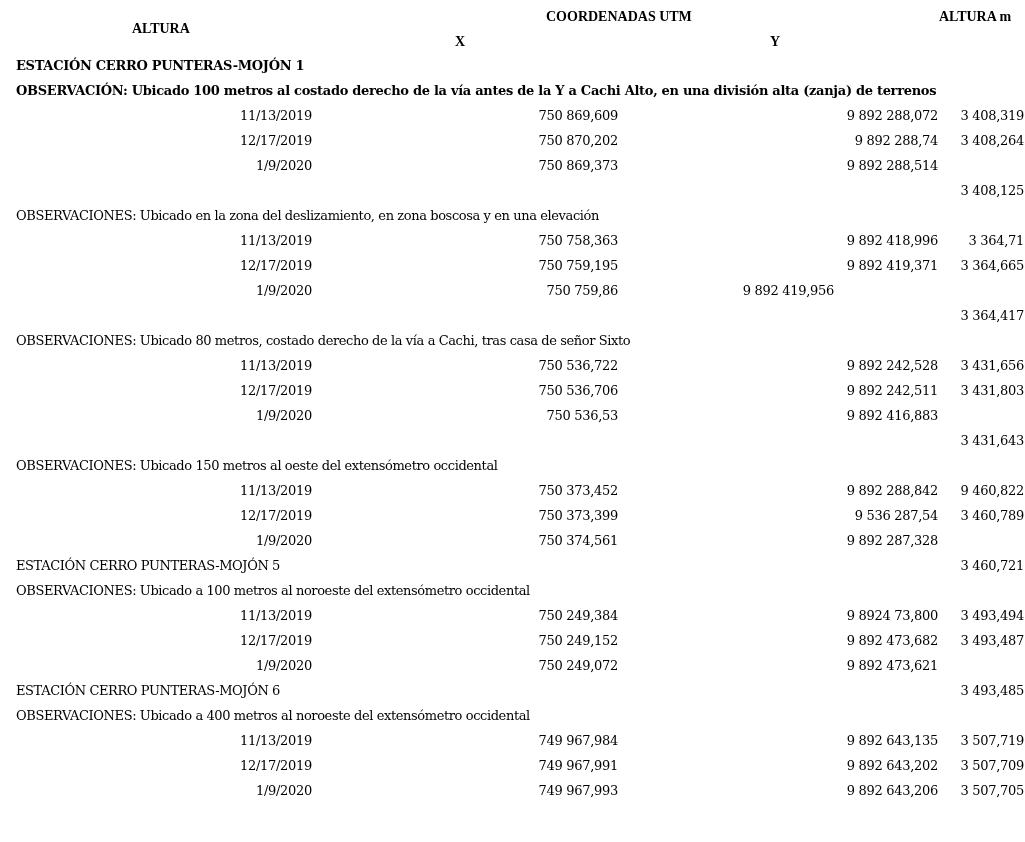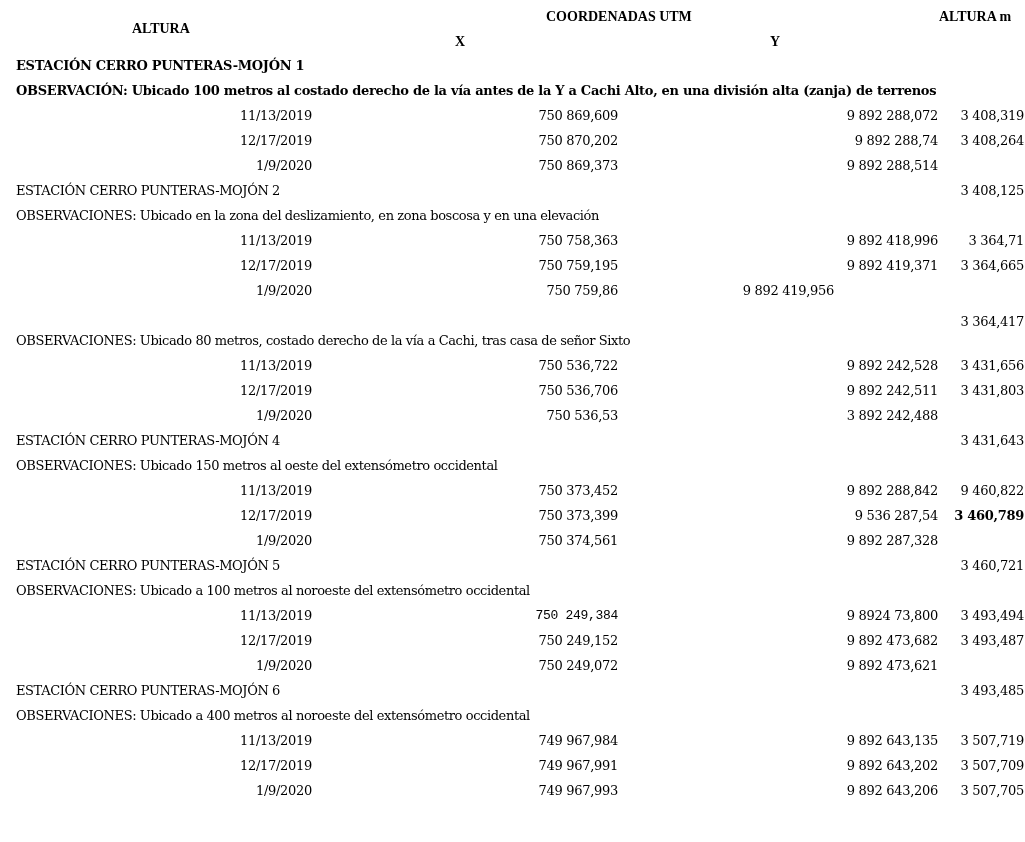"ESTACIÓN CERRO PUNTERAS-MOJÓN 2" div.full { html: <div>ESTACIÓN CERRO PUNTERAS-MOJÓN 2</div> -> none }
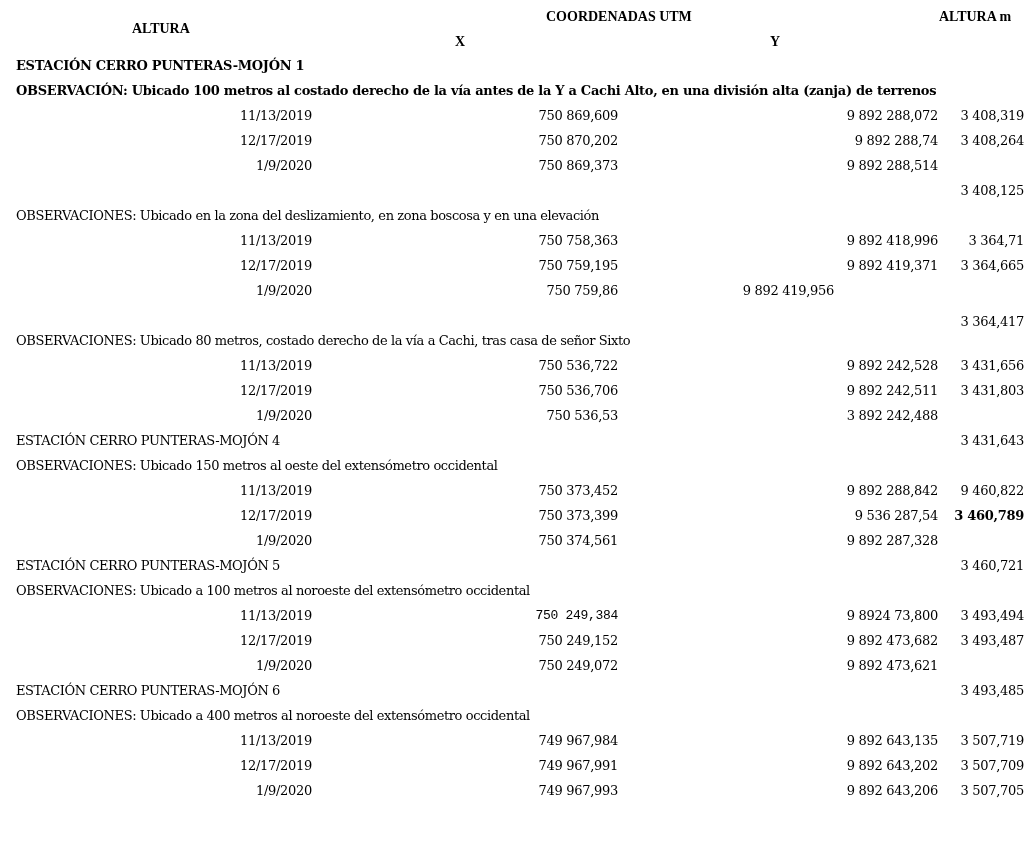"3 364,417" div.cell { margin-top: 6px -> none }
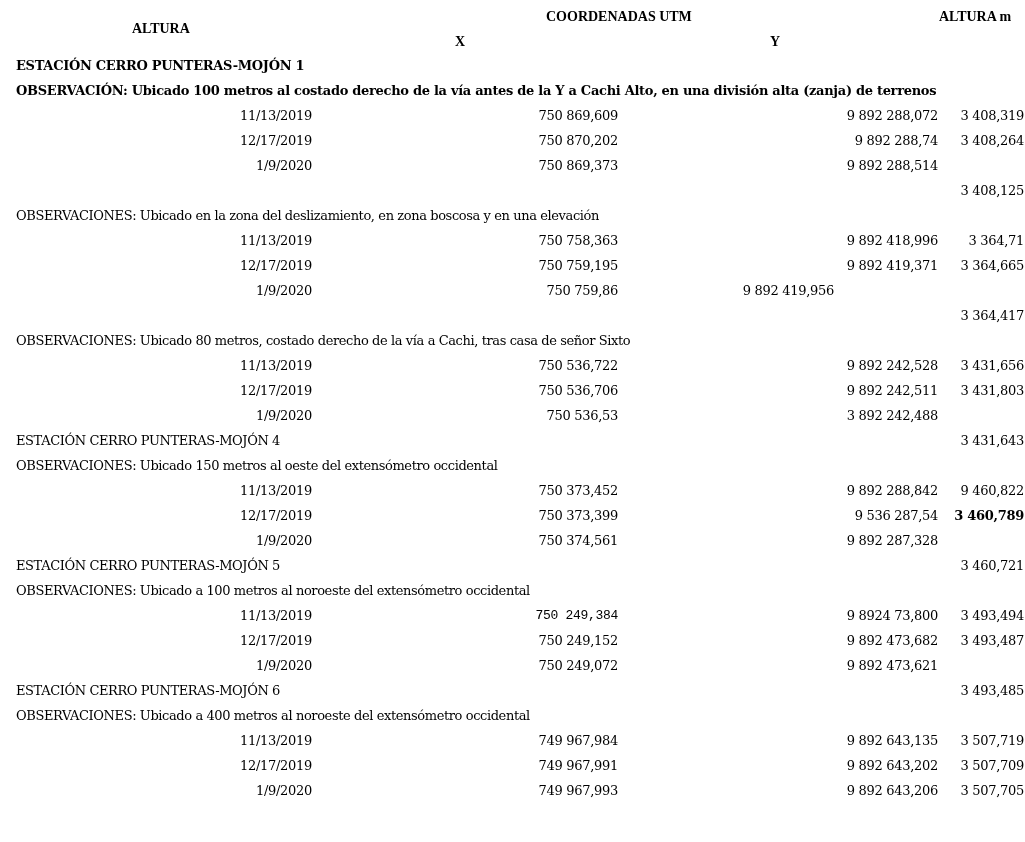"3 892 242,488" div.cell { text: 3 892 242,488 -> 9 892 416,883 }
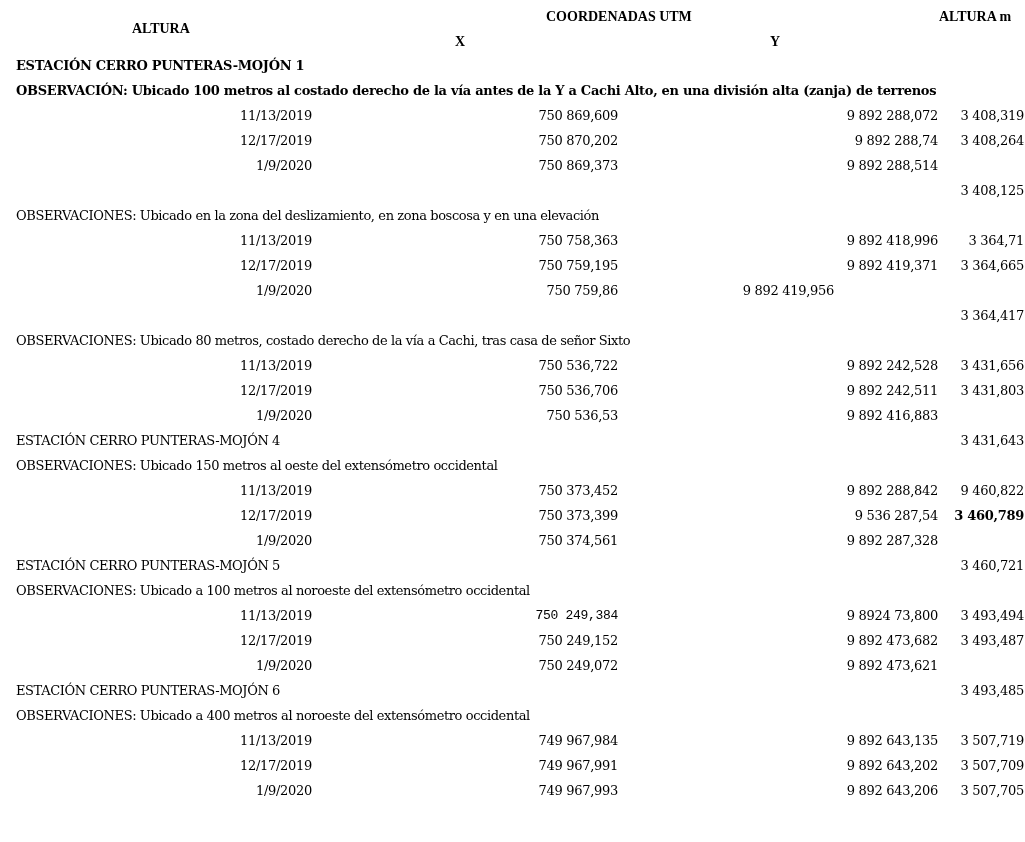"ESTACIÓN CERRO PUNTERAS-MOJÓN 4" div.full { html: <div>ESTACIÓN CERRO PUNTERAS-MOJÓN 4</div> -> none }
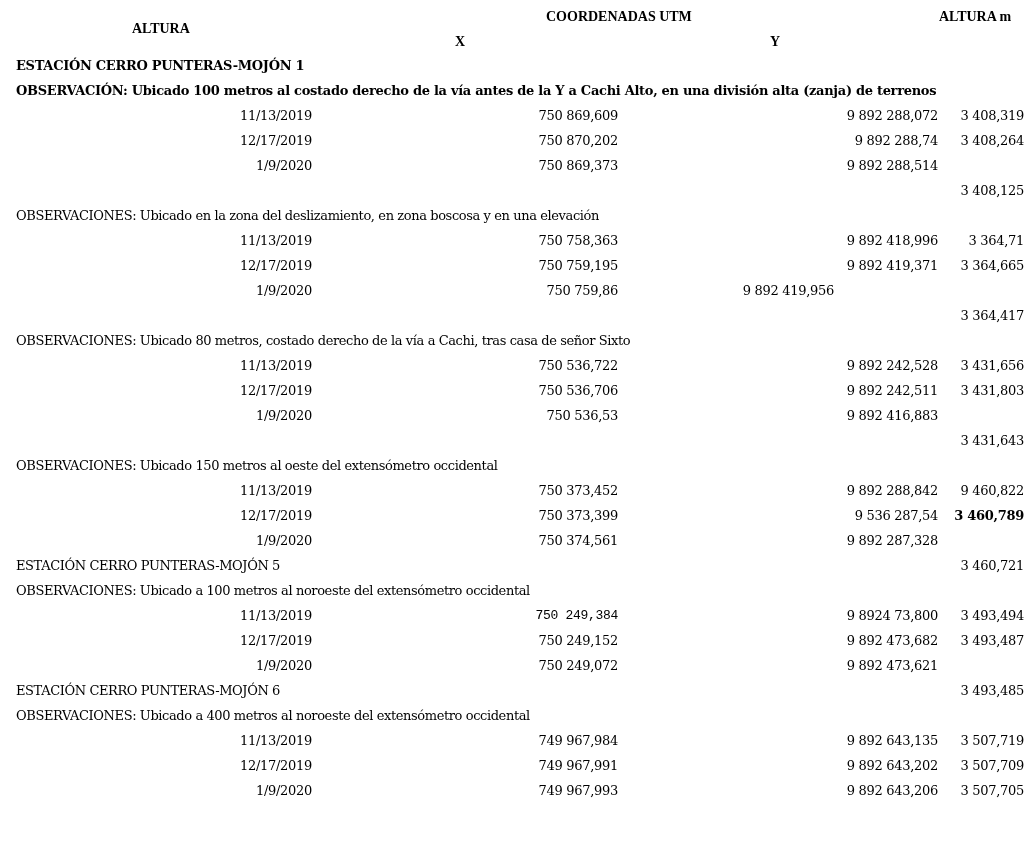"3 460,789" div.cell { font-weight: bold -> none }
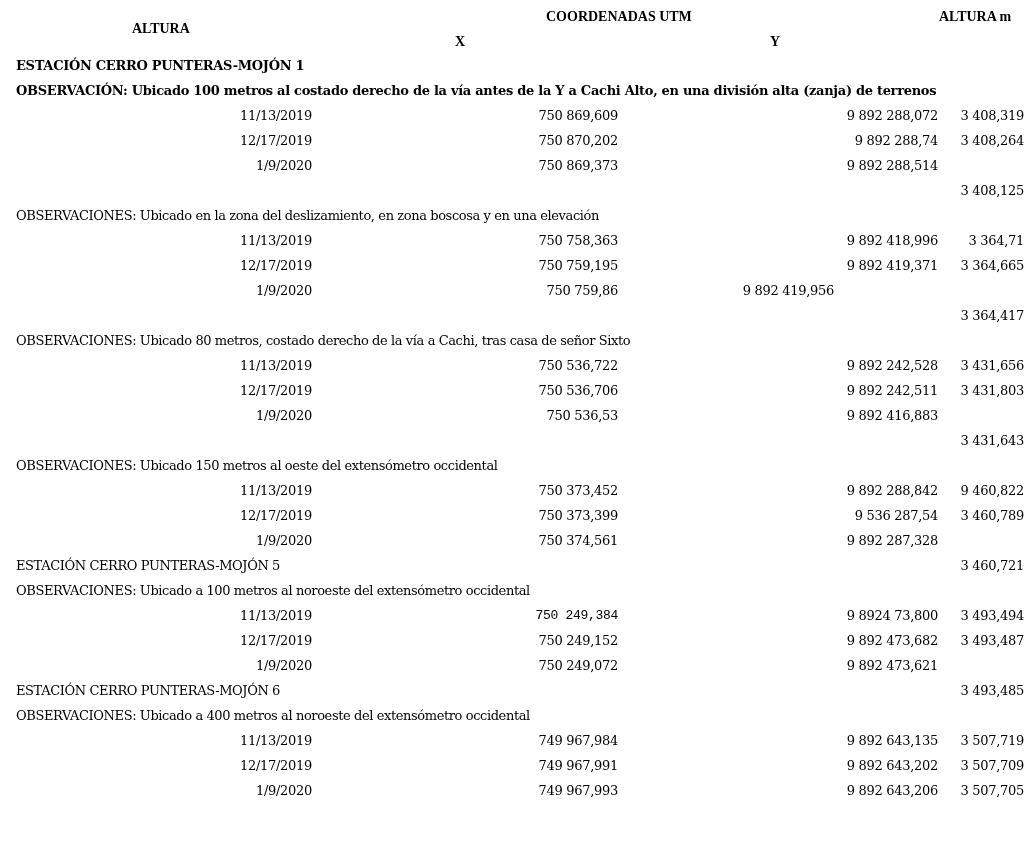"750 249,384" div.cell { font-family: Liberation Mono, monospace -> none }
